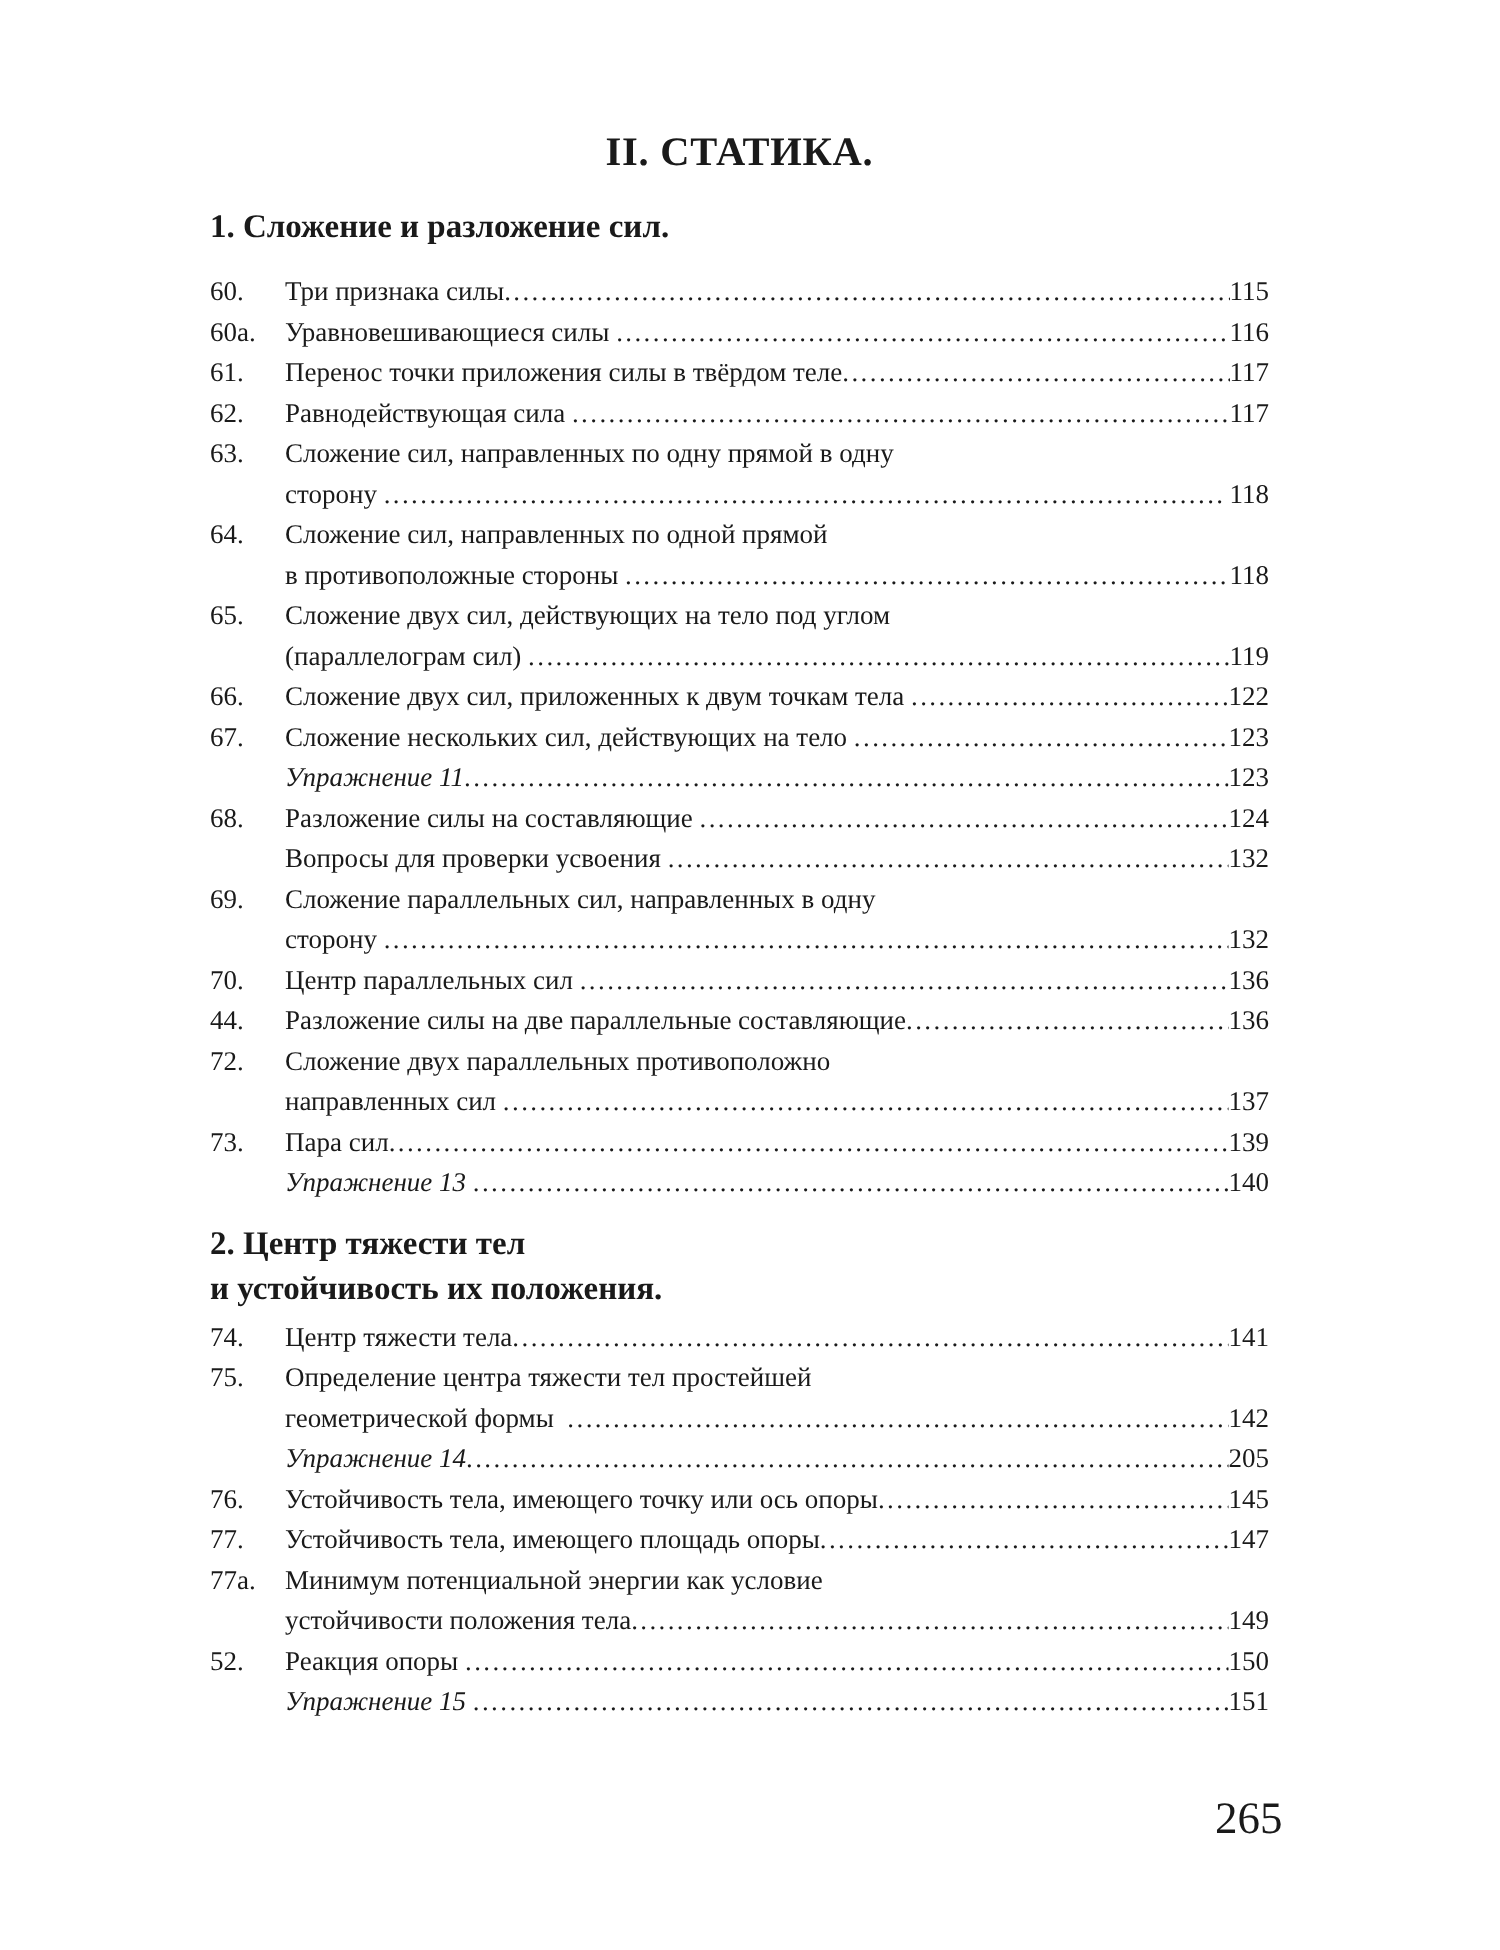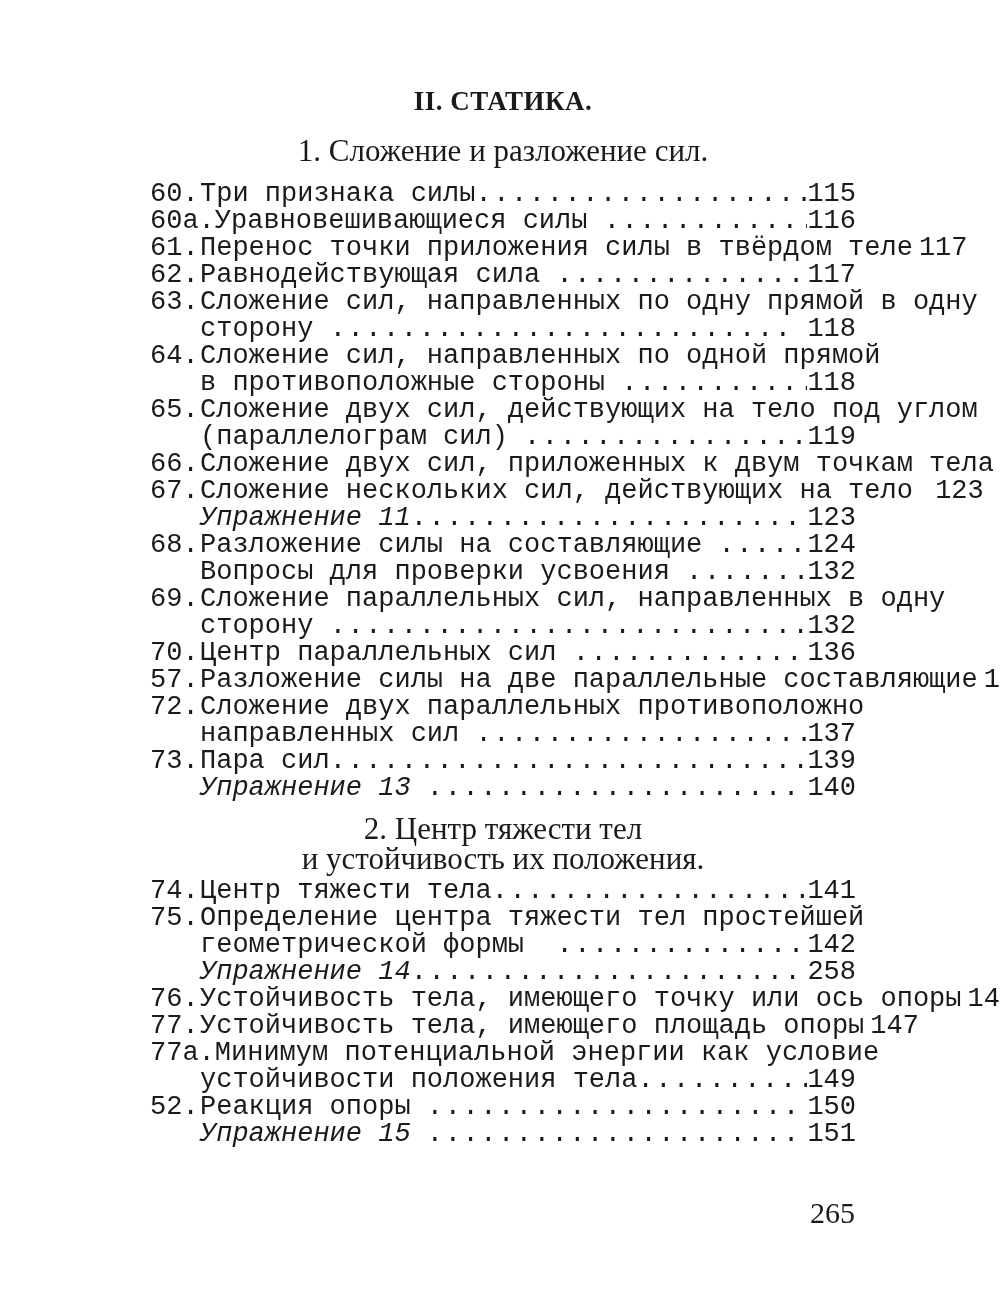"II. СТАТИКА." .content { left: 150px -> 140px }
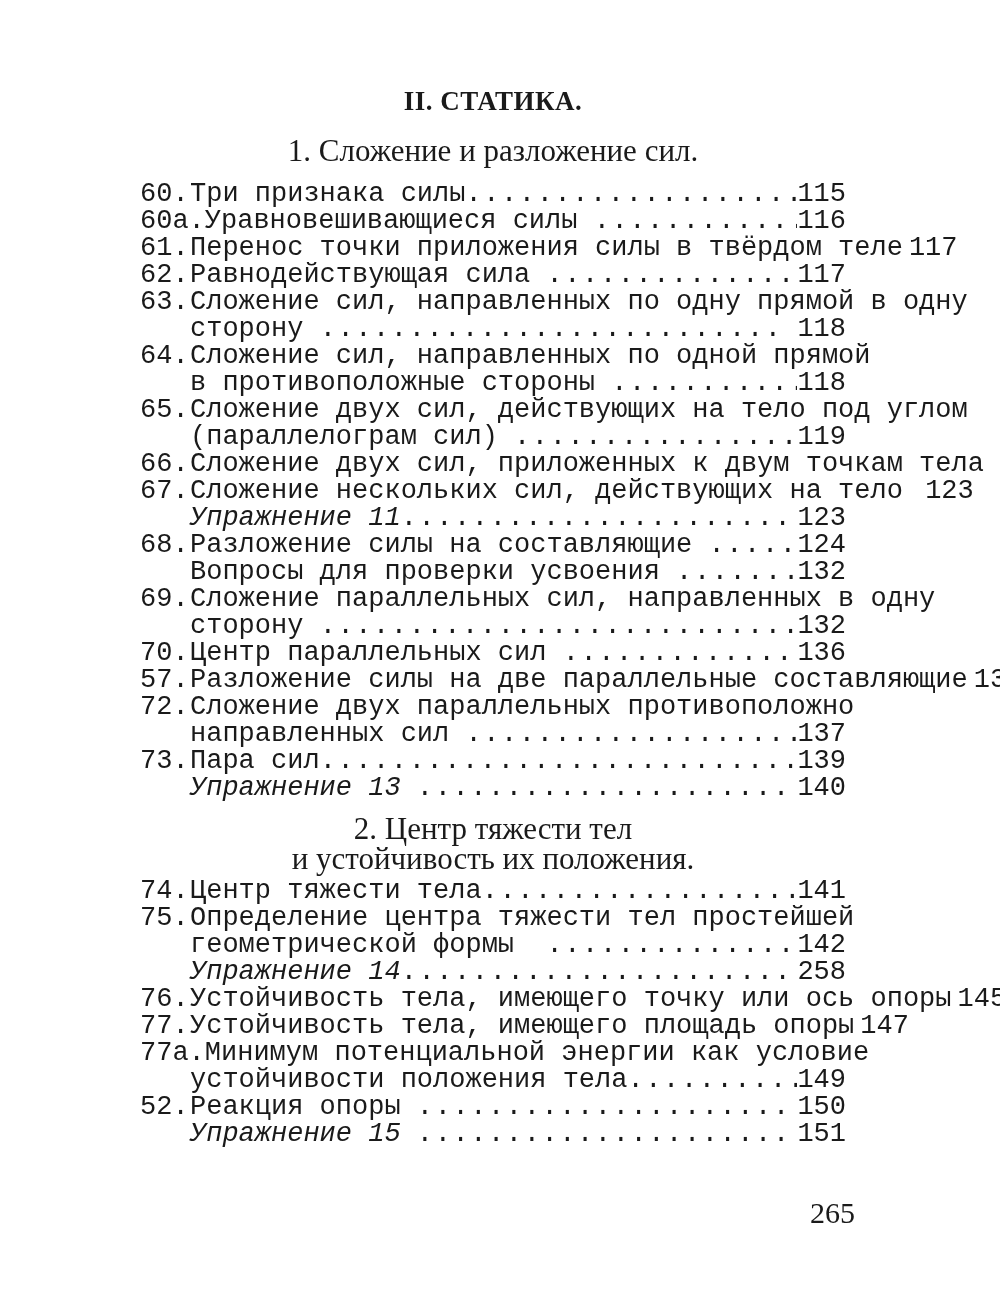"1. Сложение и разложение сил." .section-heading { font-size: 31px -> 22px; font-weight: normal -> bold; text-align: center -> none }
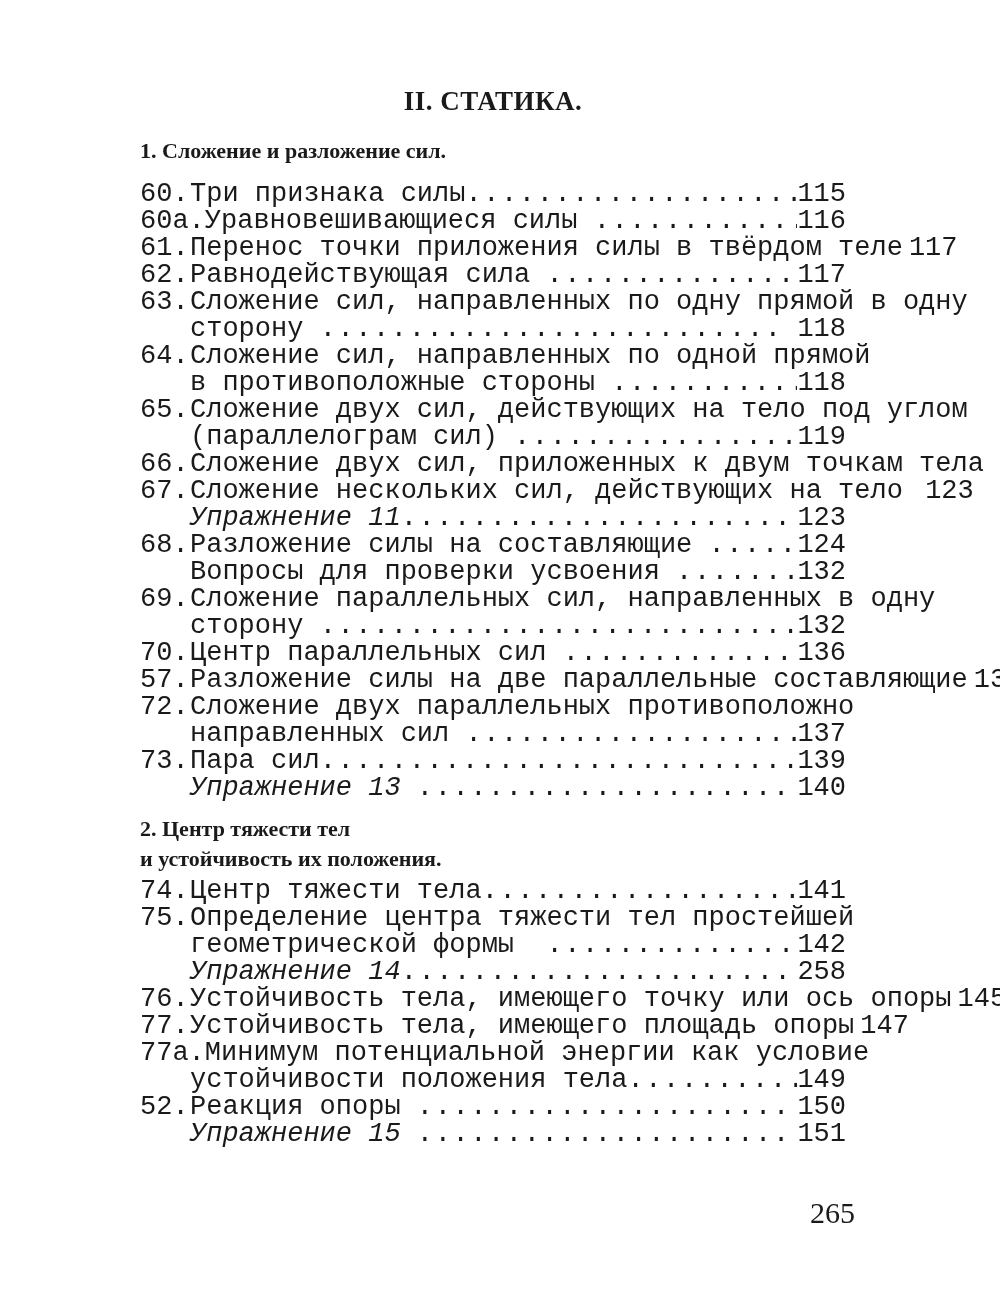"60." .entries { font-family: Liberation Mono, monospace -> none; font-size: 27px -> 18px }
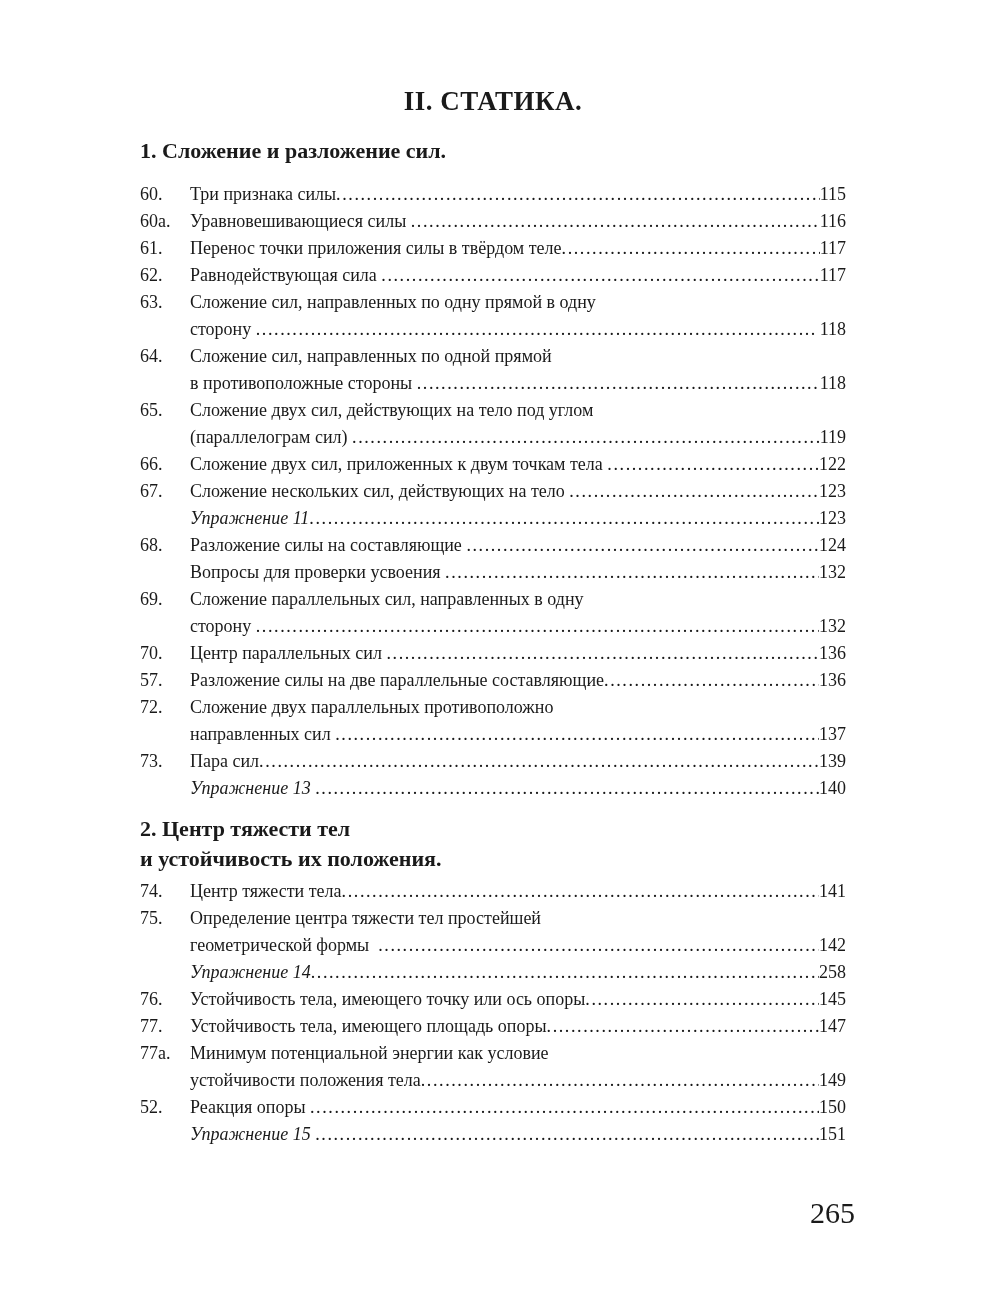"57." span.num { text: 57 -> 44 }
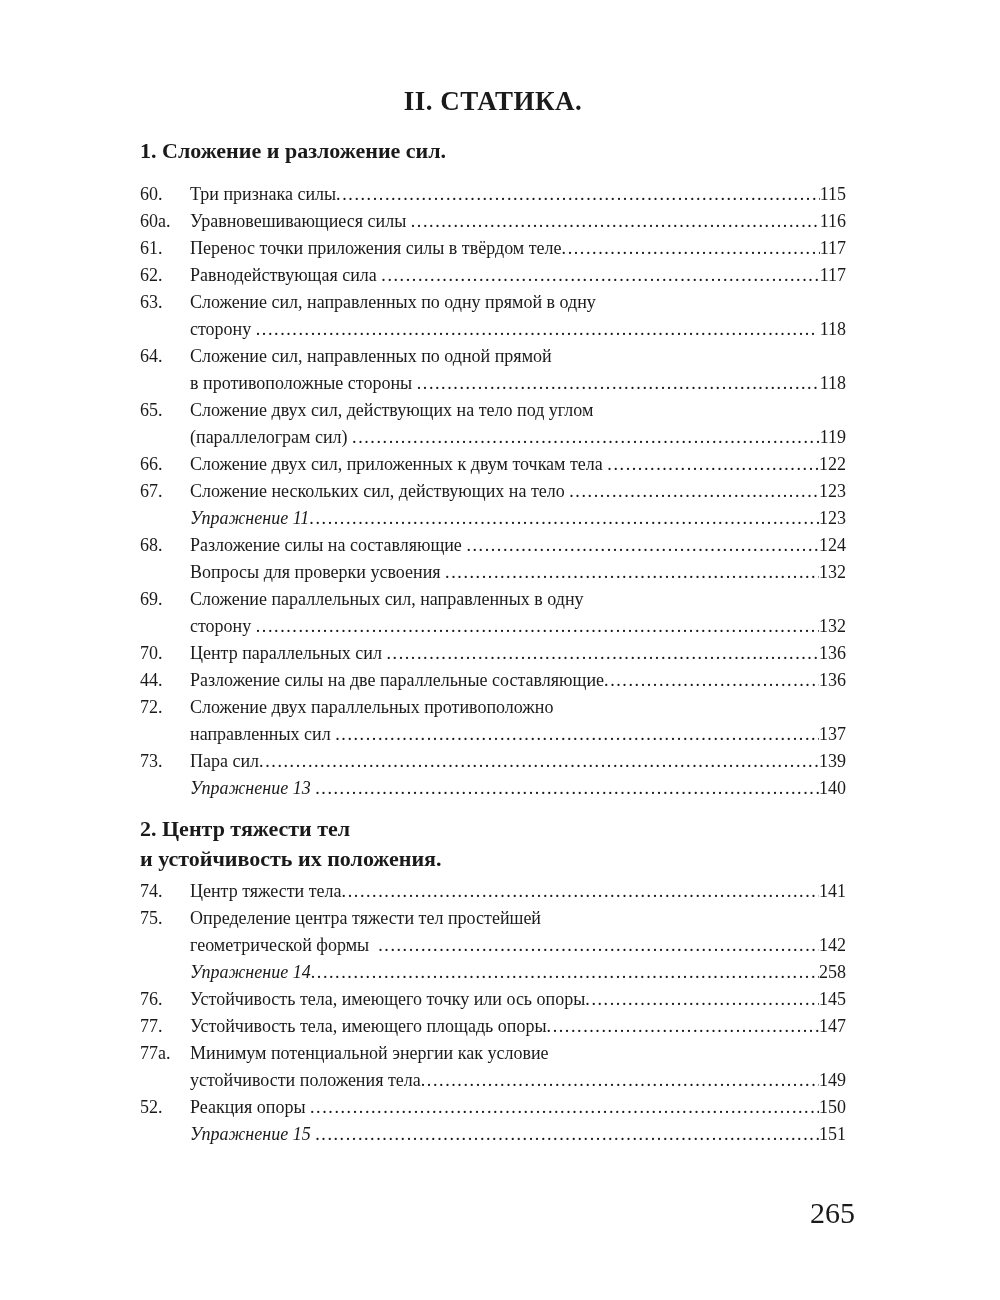"258" span.pg { text: 258 -> 205 }
